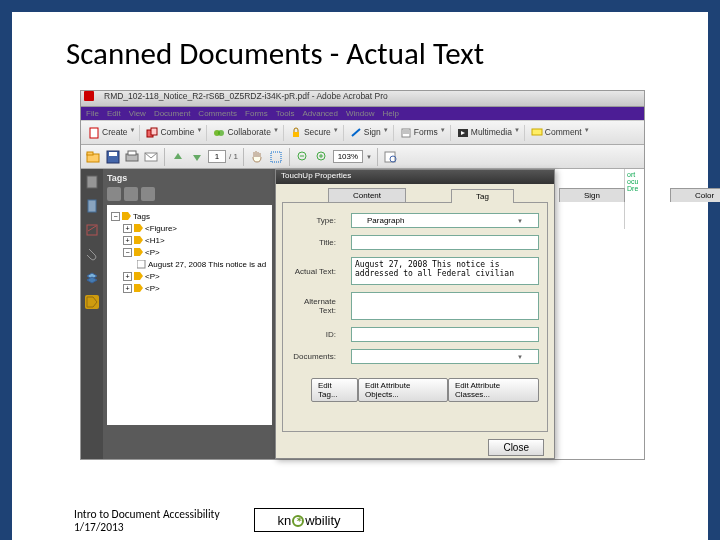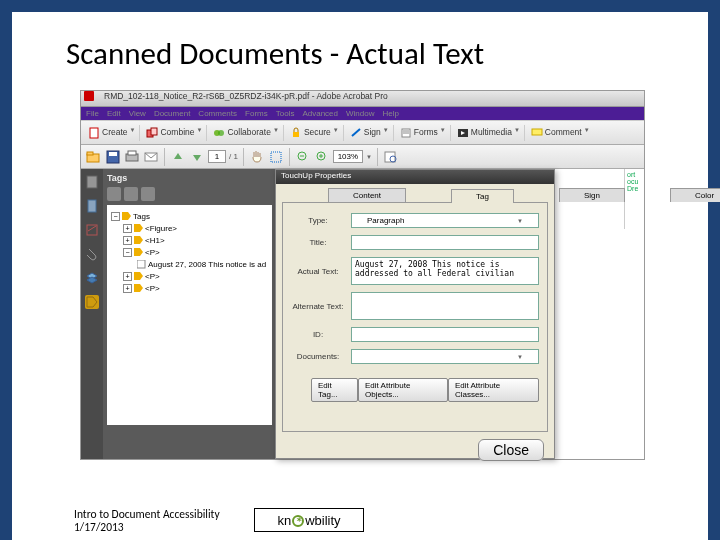"Type:" .form-row label { padding-right: 6px -> 15px; text-align: center -> right }
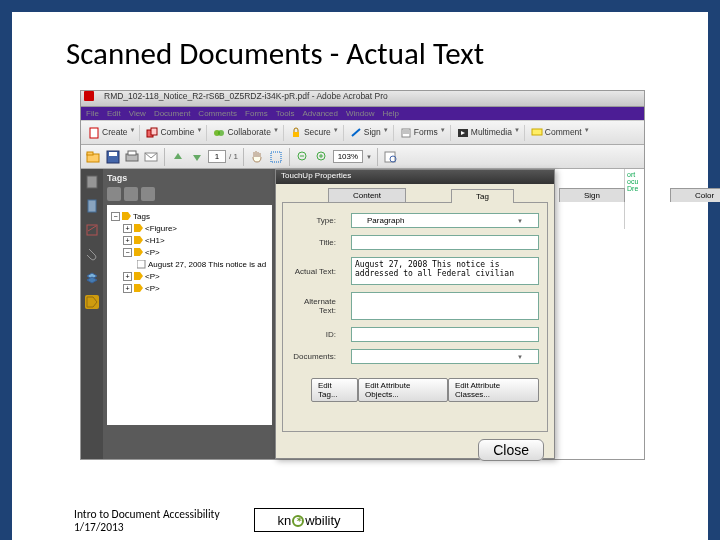"Close" .close-btn { border-radius: 6px -> 0; font-size: 14px -> 10px }
